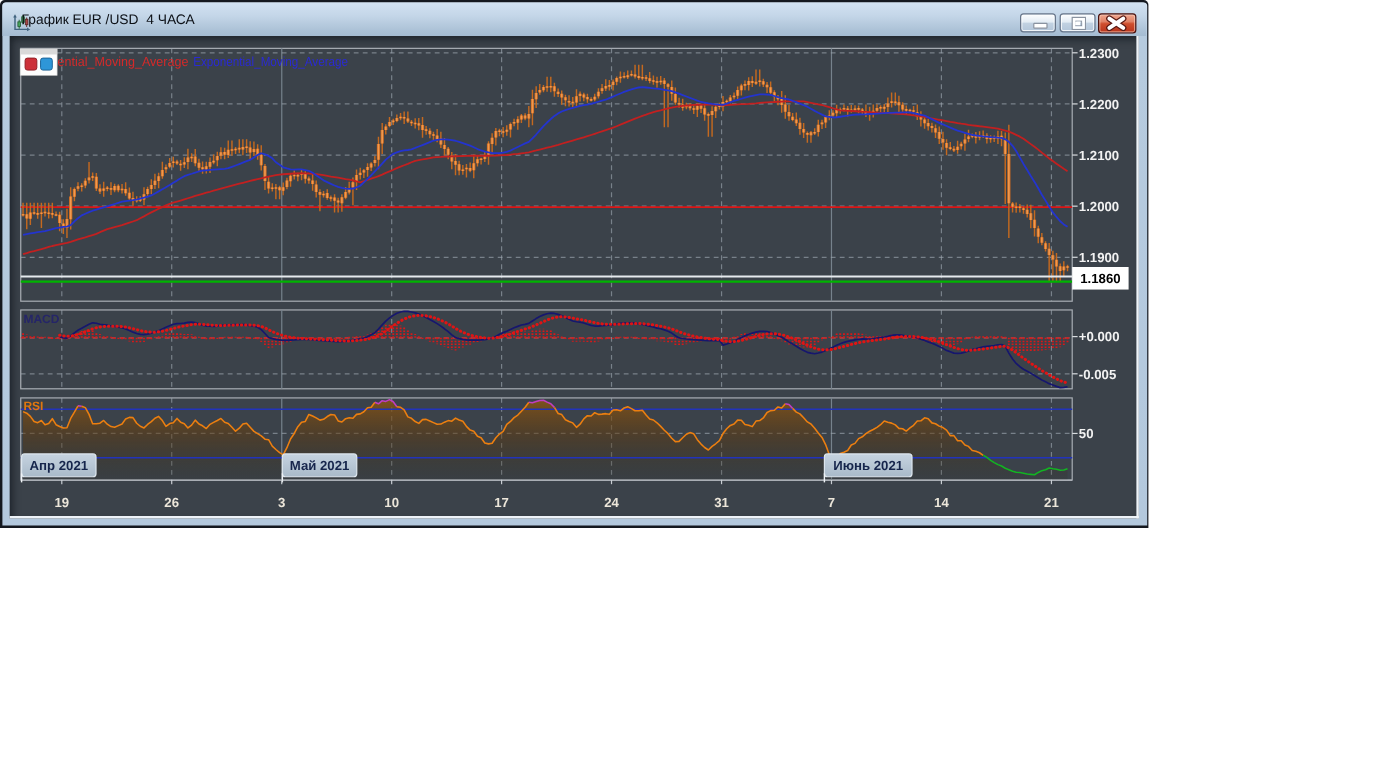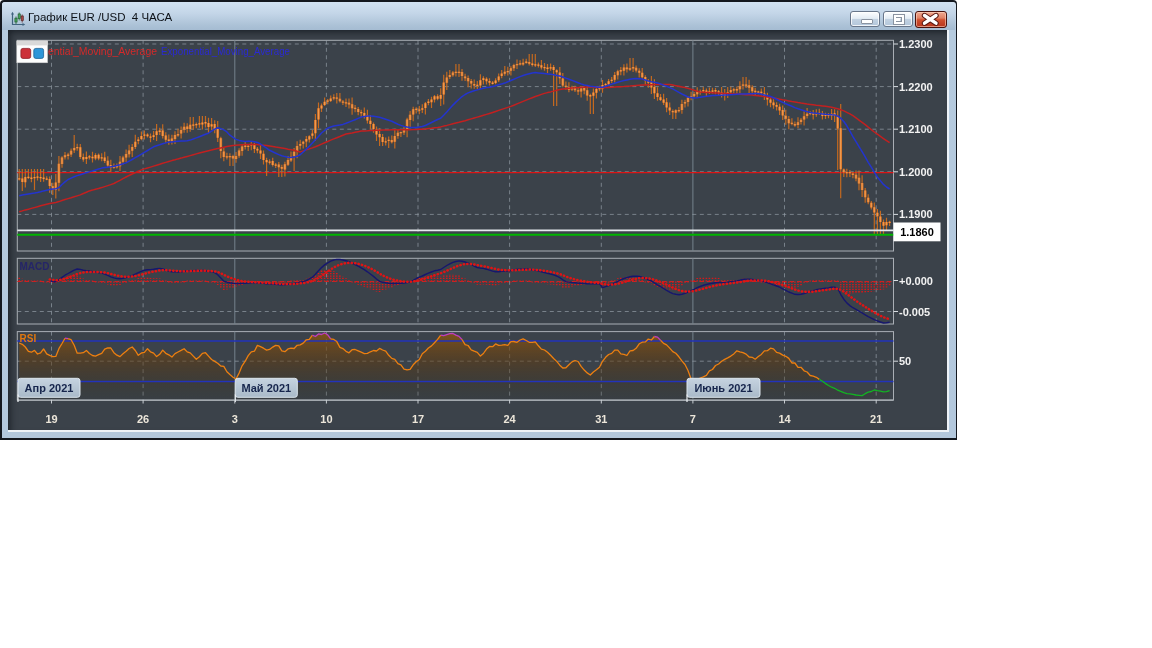"График EUR /USD 4 ЧАСА" .title { left: 28px -> 18px }
